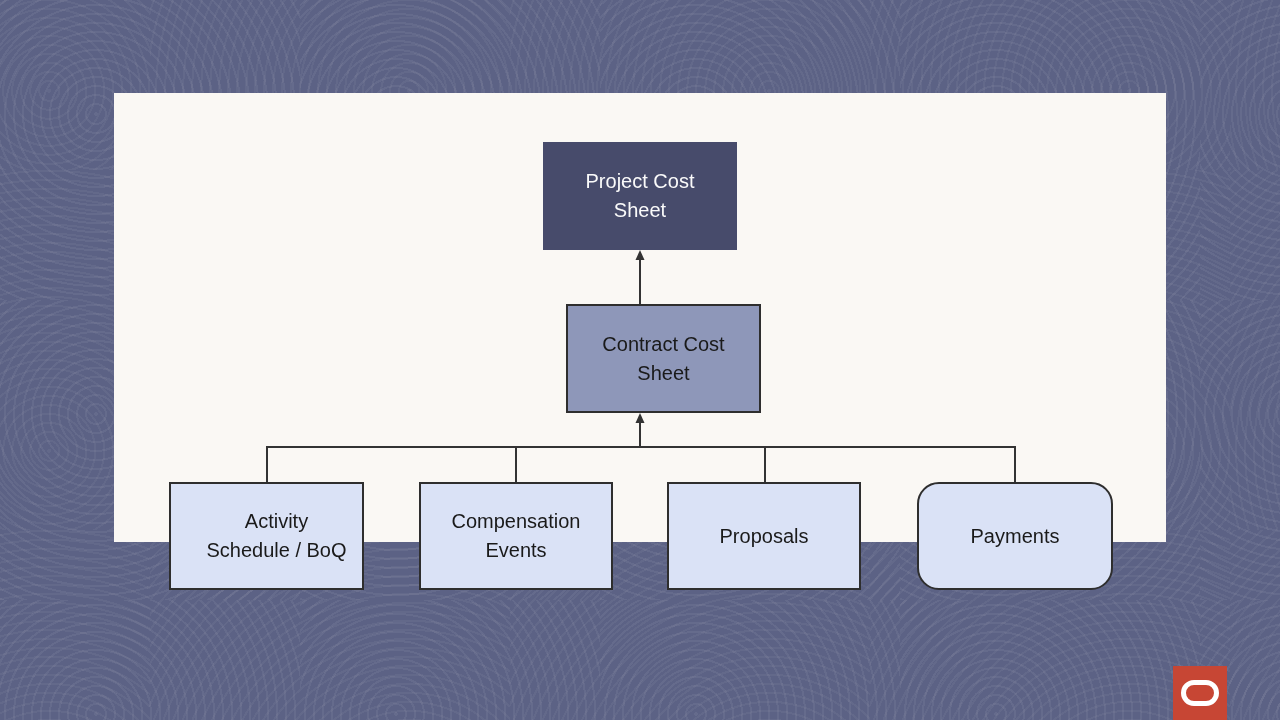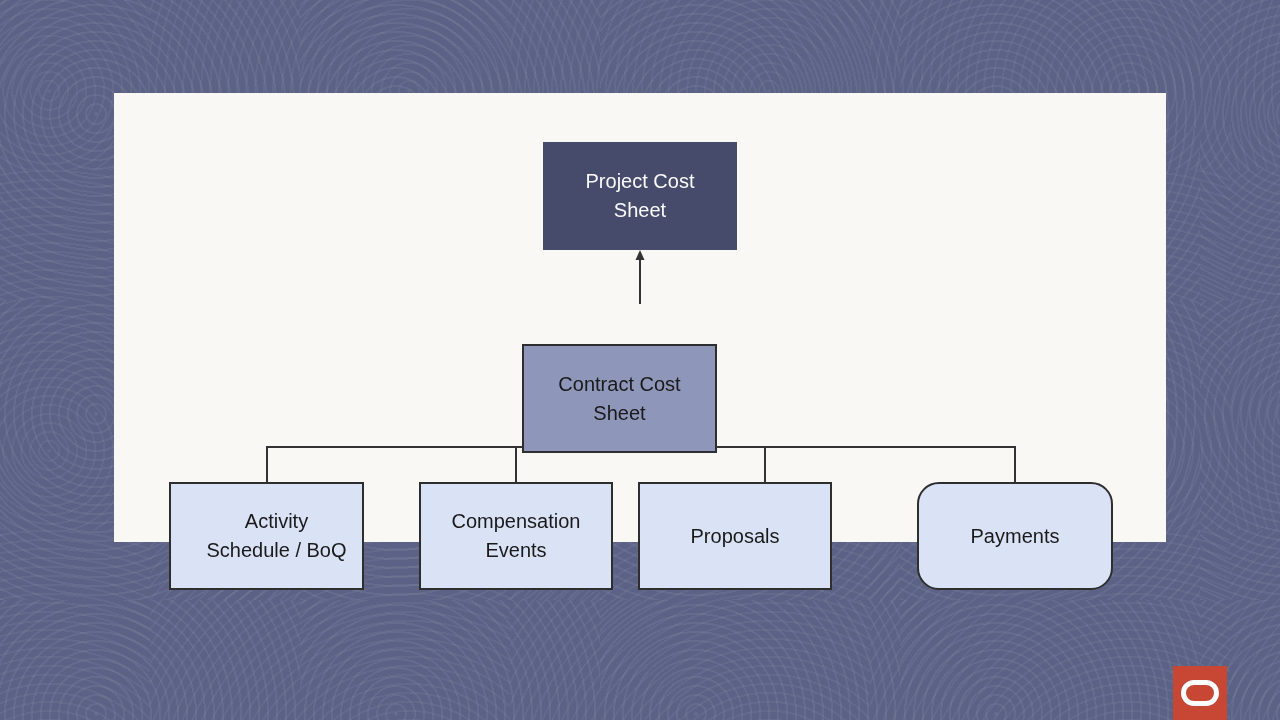"Contract Cost Sheet" .node-mid { left: 408px -> 452px; margin-top: 40px -> none }
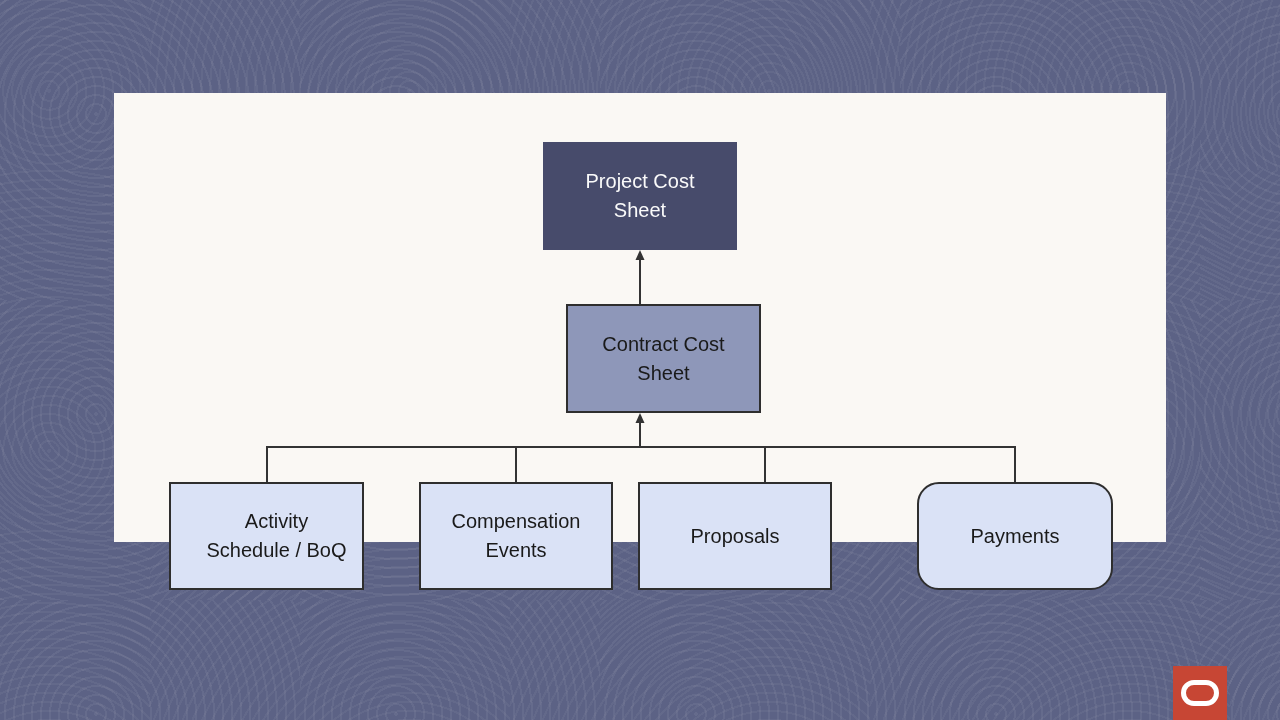"Proposals" .leaf-2 { left: 524px -> 553px }
